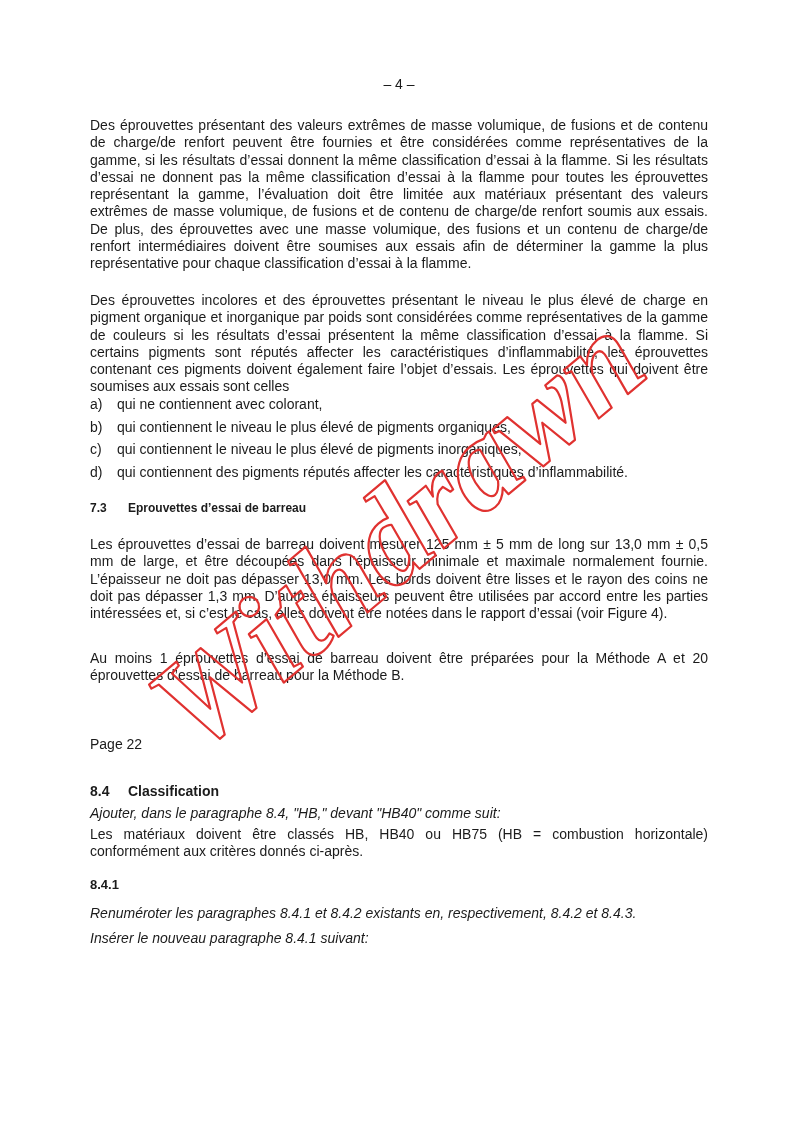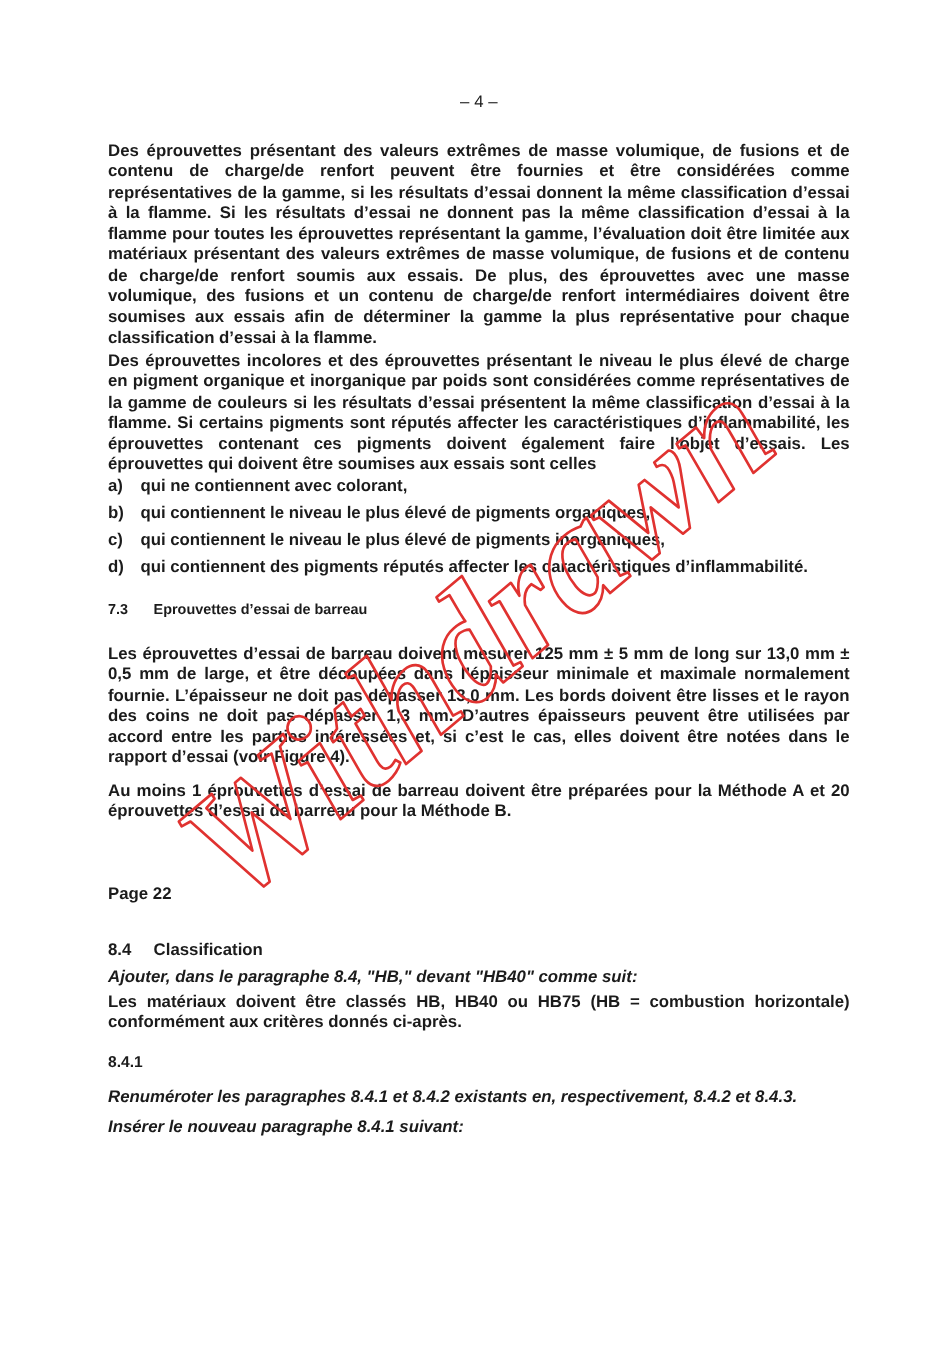"Des éprouvettes présentant des valeurs" .blk { font-weight: bold -> none }
